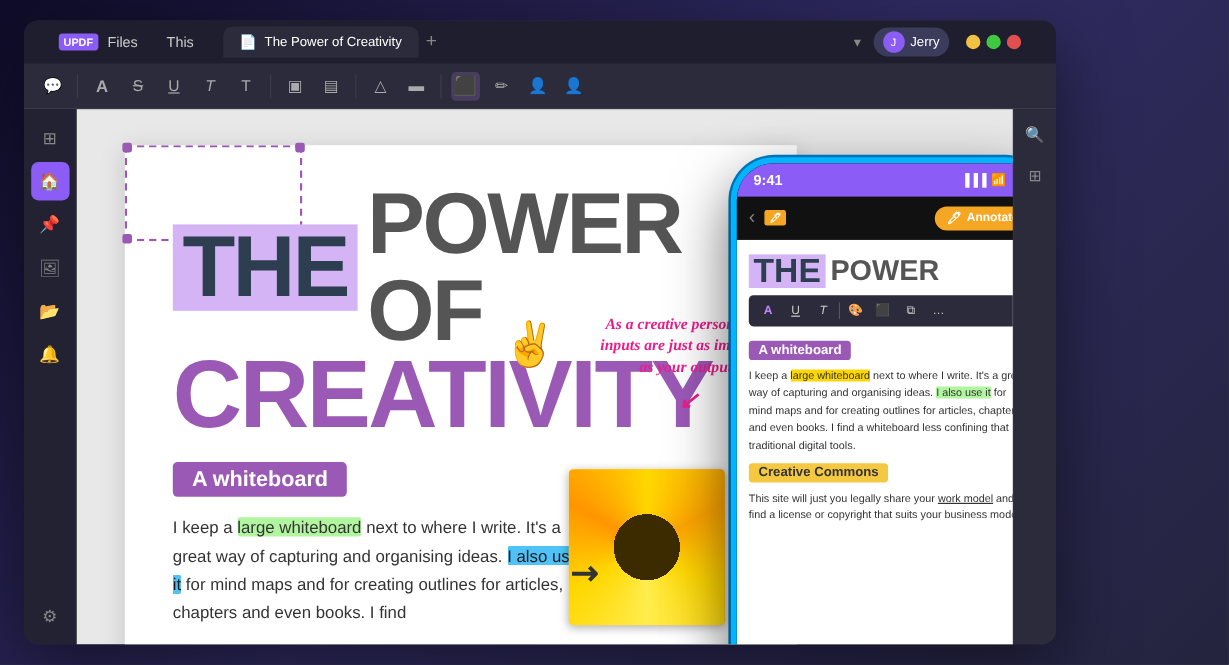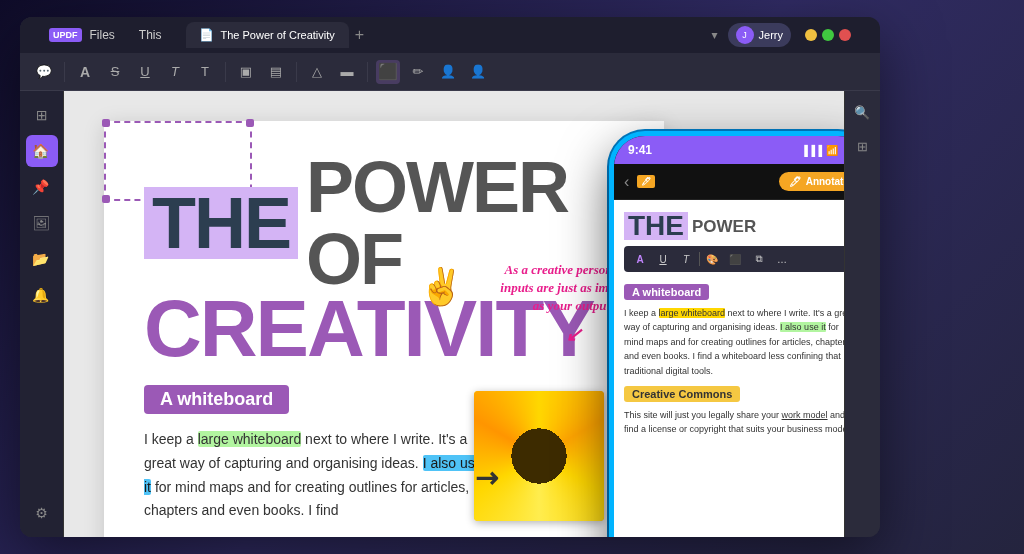"POWER" .phone-power { font-size: 17px -> 24px }
